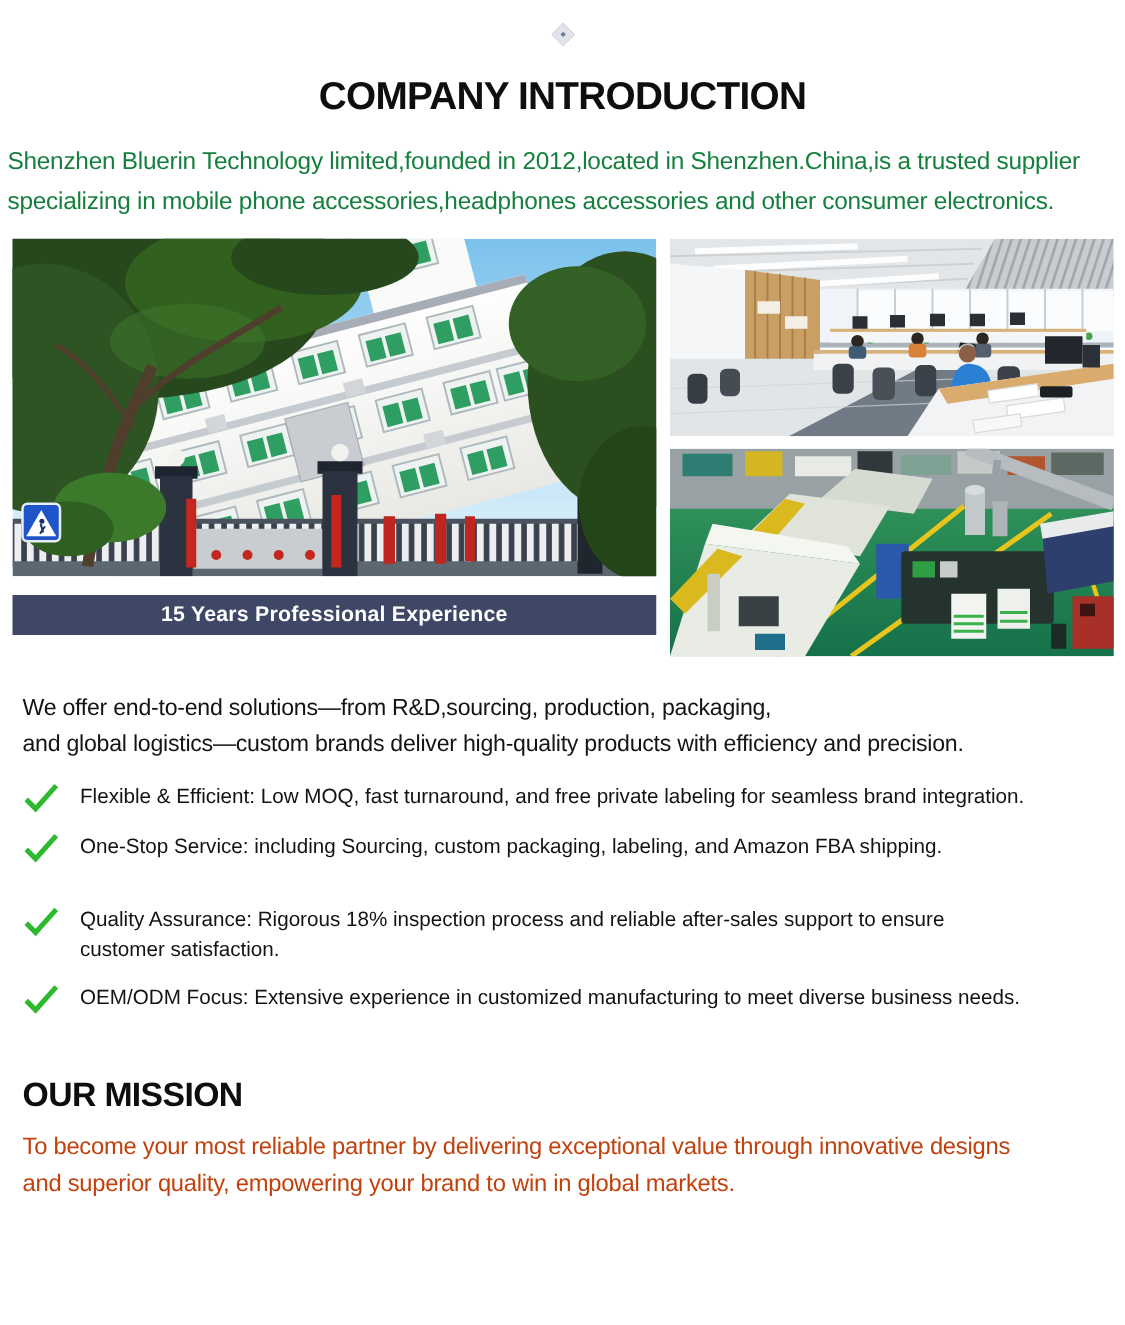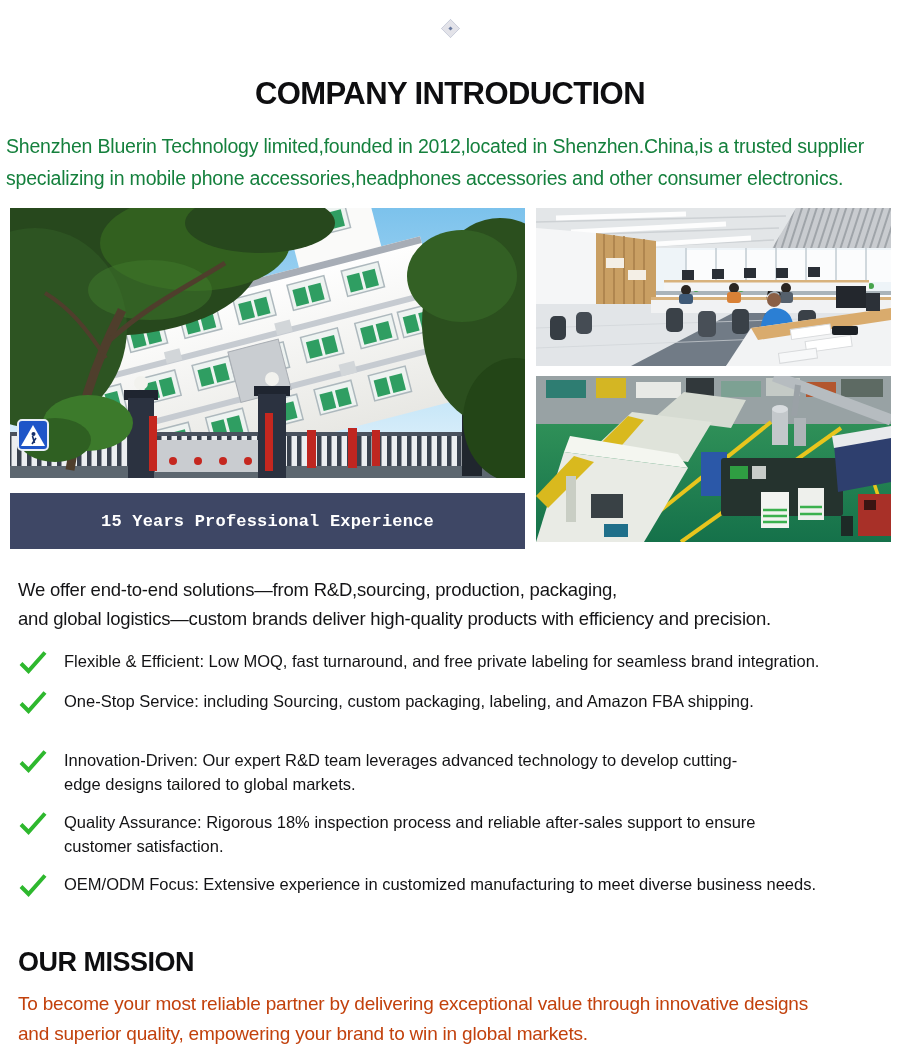"COMPANY INTRODUCTION" h1.page-title { margin-top: 26px -> 9px }
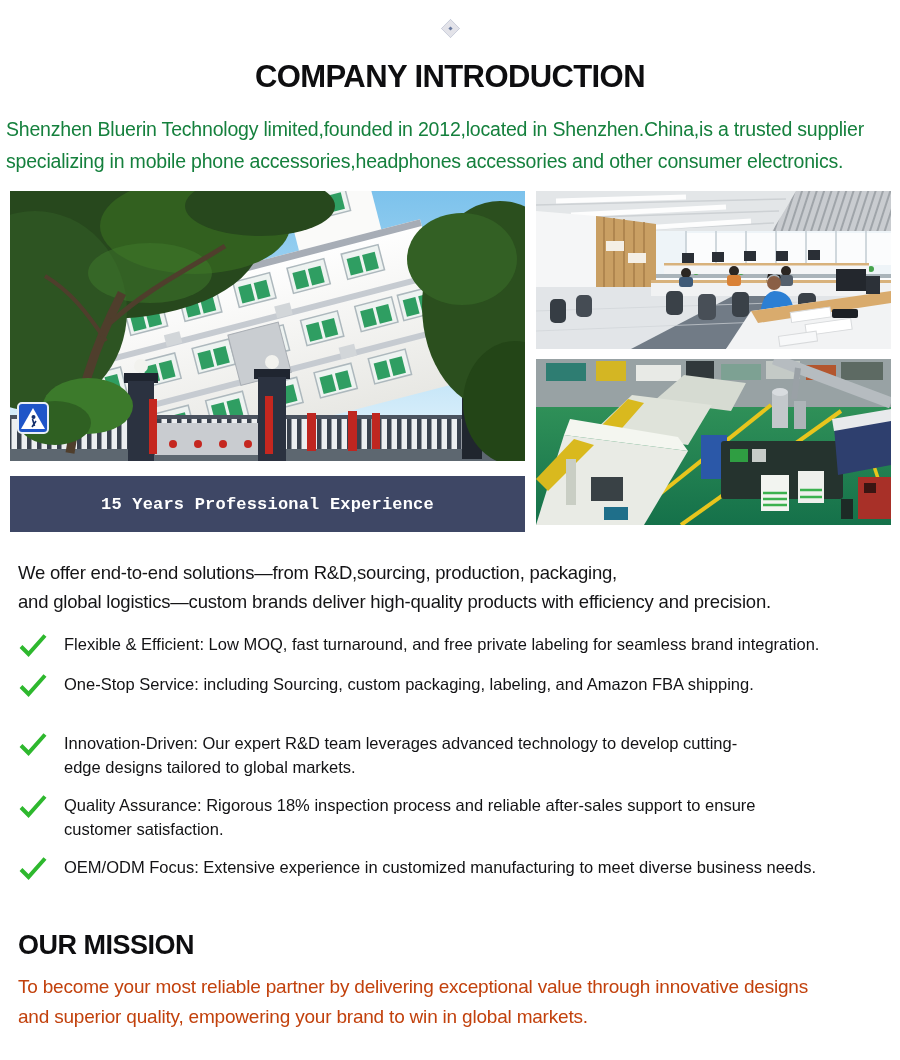"15 Years Professional Experience" .banner { font-family: Liberation Mono, monospace -> none; height: 56px -> 32px }
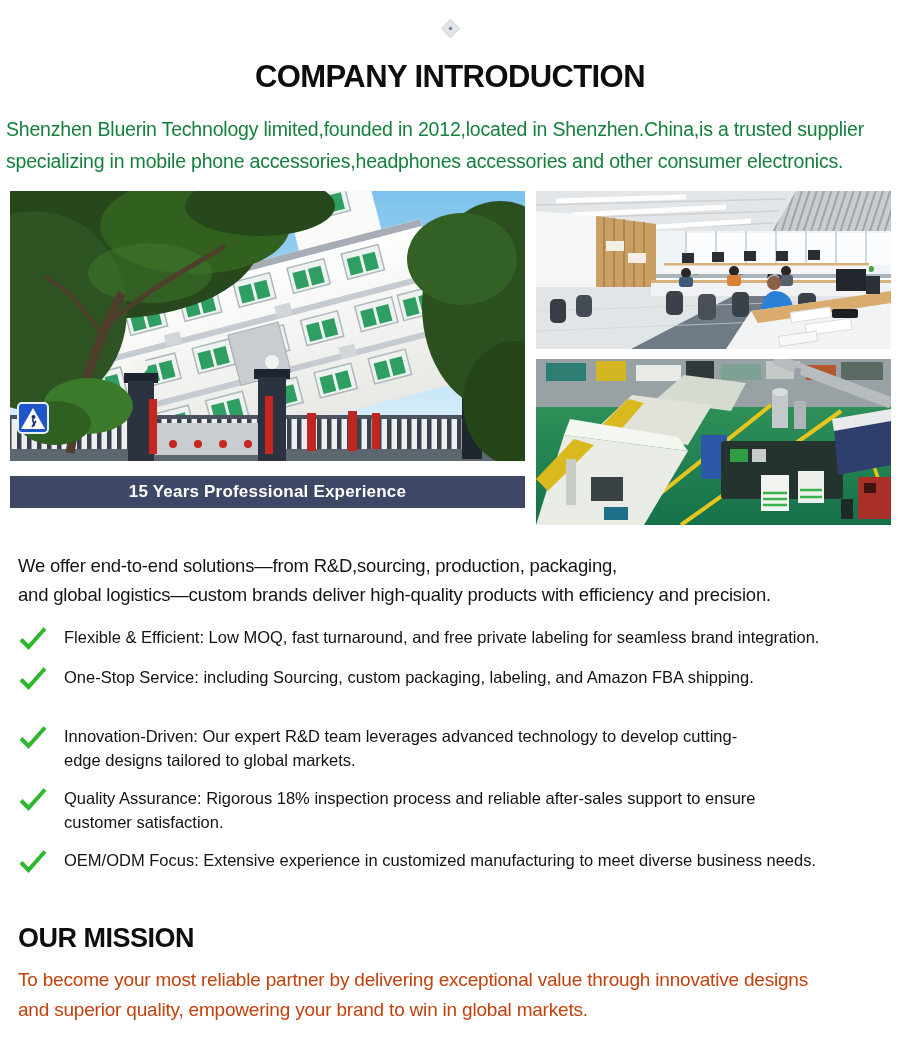"Innovation-Driven: Our expert R&D team" li.feature { html: <li> <svg> <path></path> </svg> <span>Innovation-Driven: Our expert R&amp;D team leverages advanced technology to develop cutting-edge designs tailored to global markets.</span> </li> -> none }
